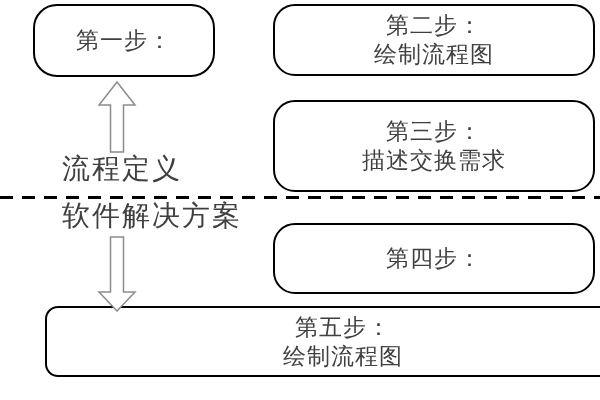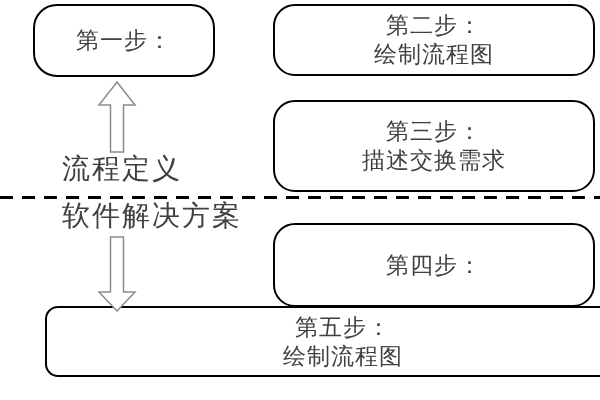"第四步：" .box4 { height: 84px -> 71px }
